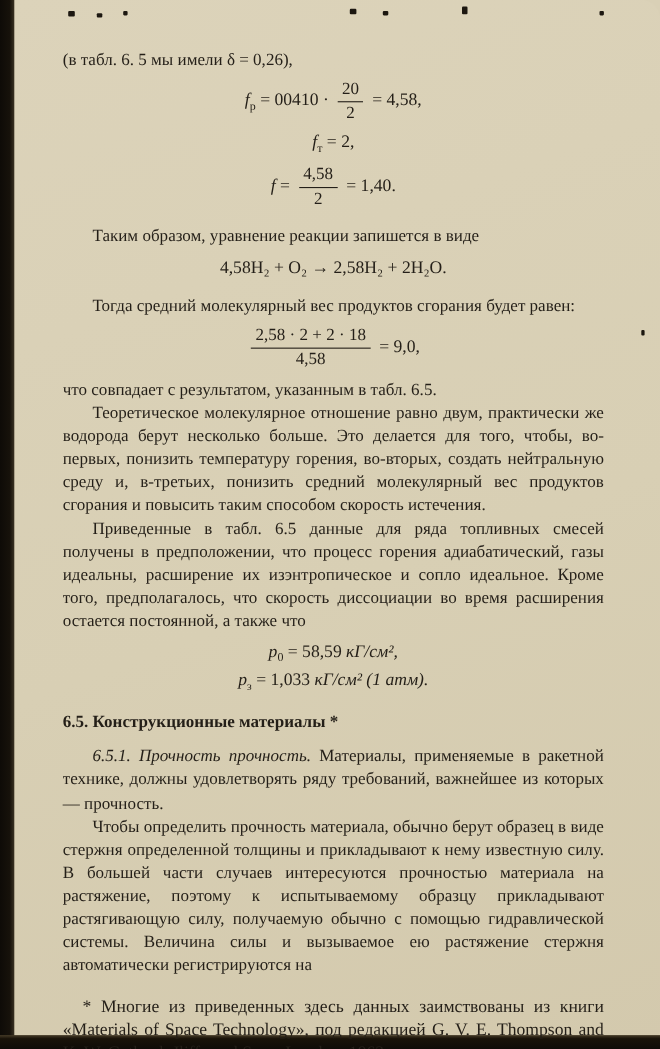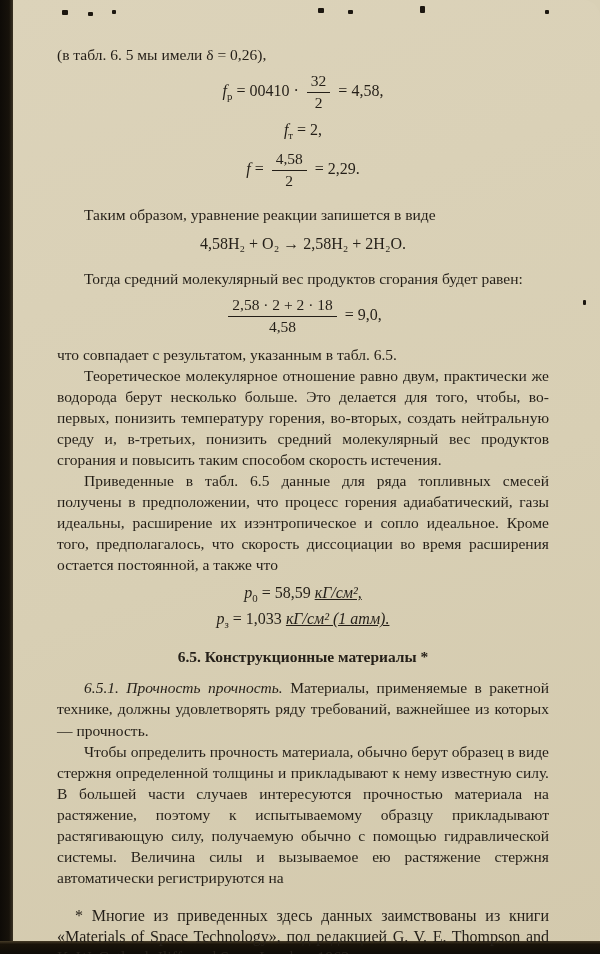"32" span.num { text: 32 -> 20 }
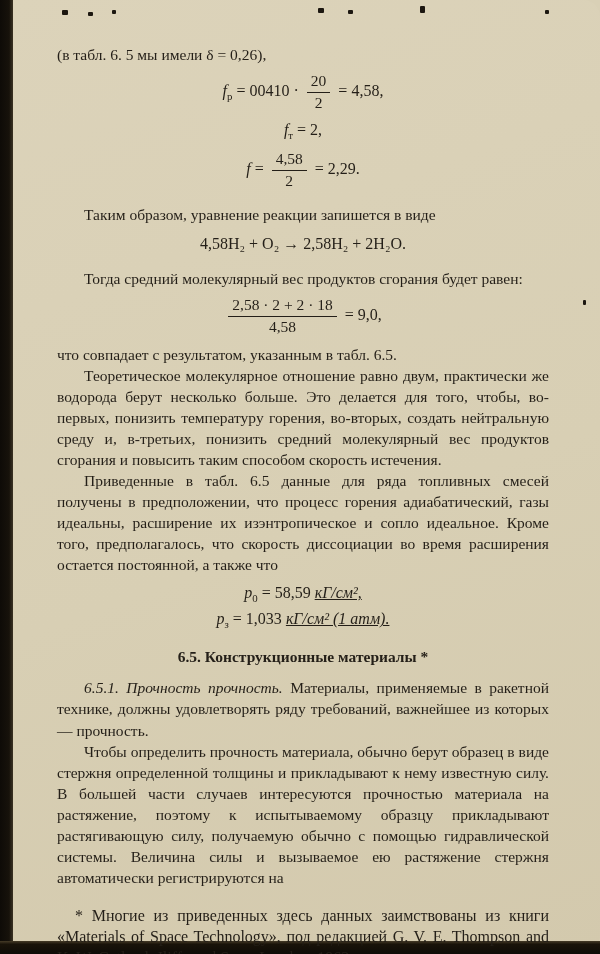"= 2,29." span { text: 2,29 -> 1,40 }
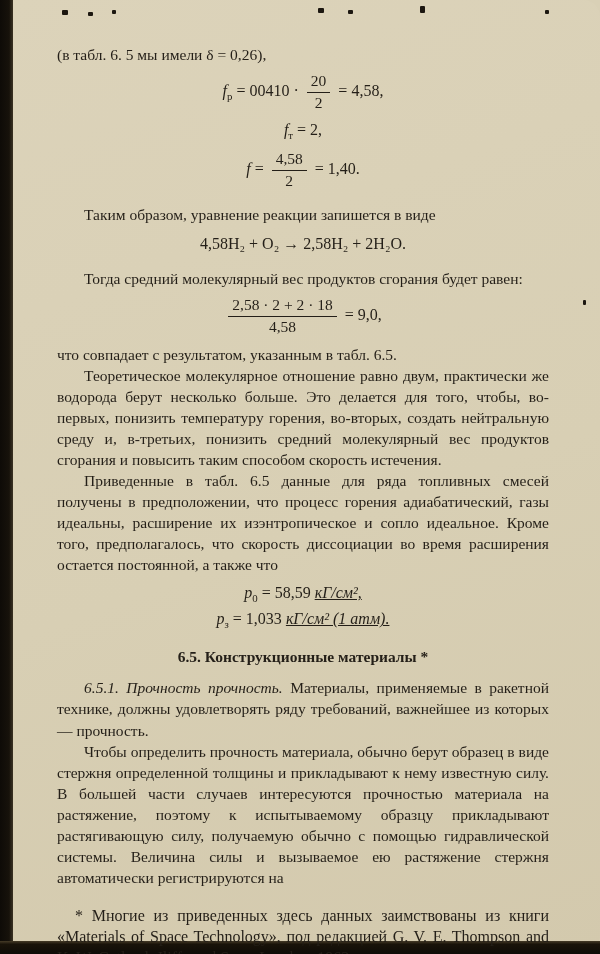"кГ/см²," .unit { text-decoration: underline -> none }
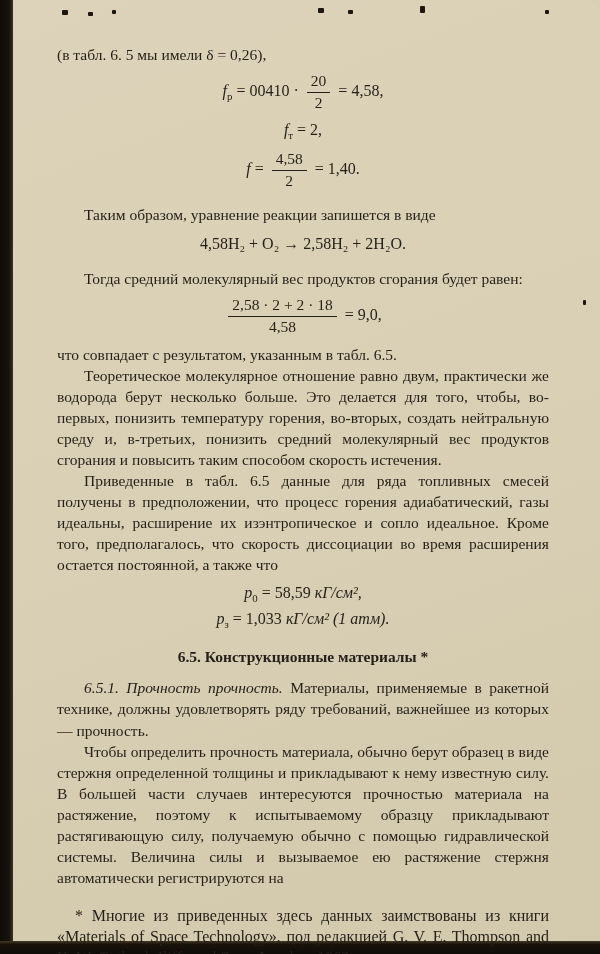"6.5. Конструкционные материалы *" .heading { text-align: center -> left }
